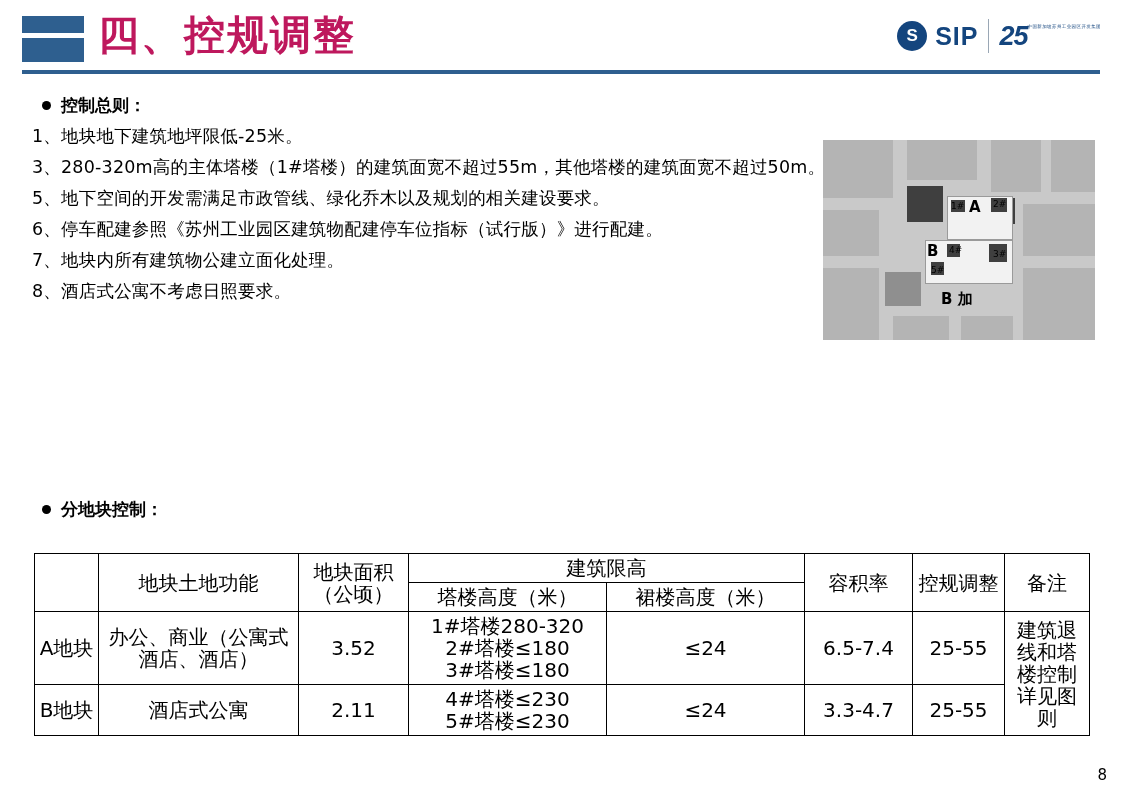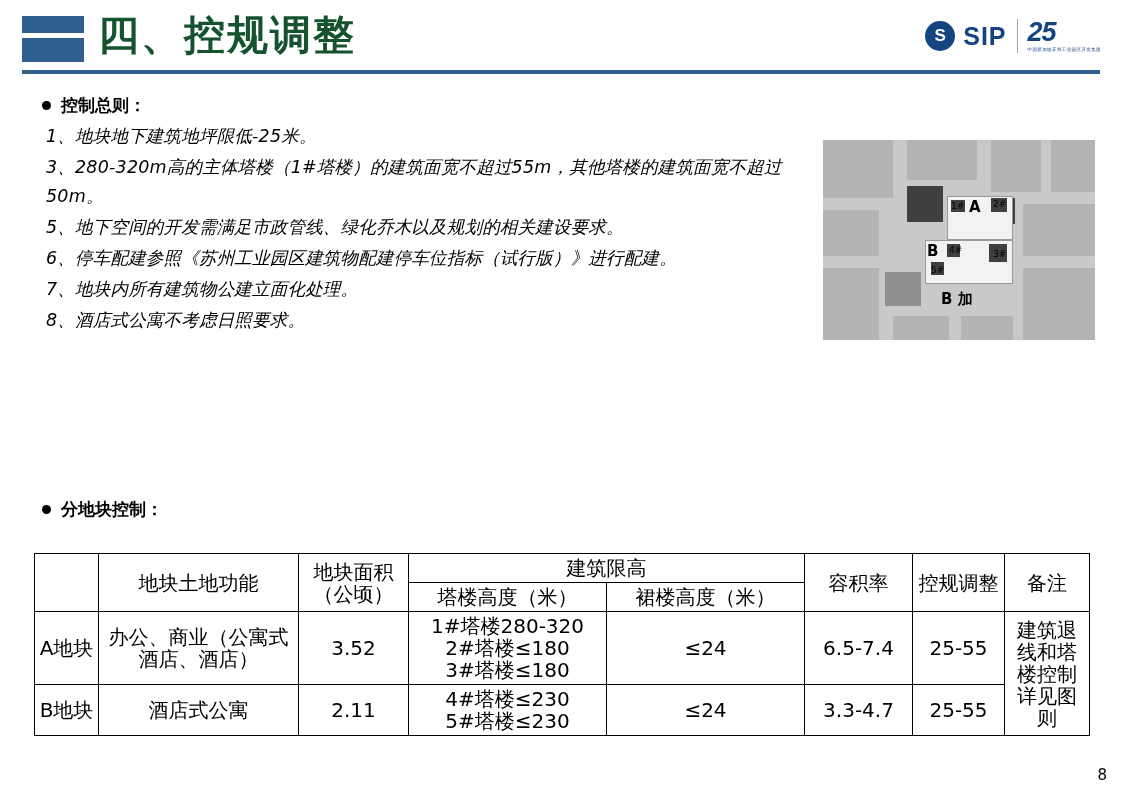"四、控规调整" .header-title { color: #14532d -> #be185d }
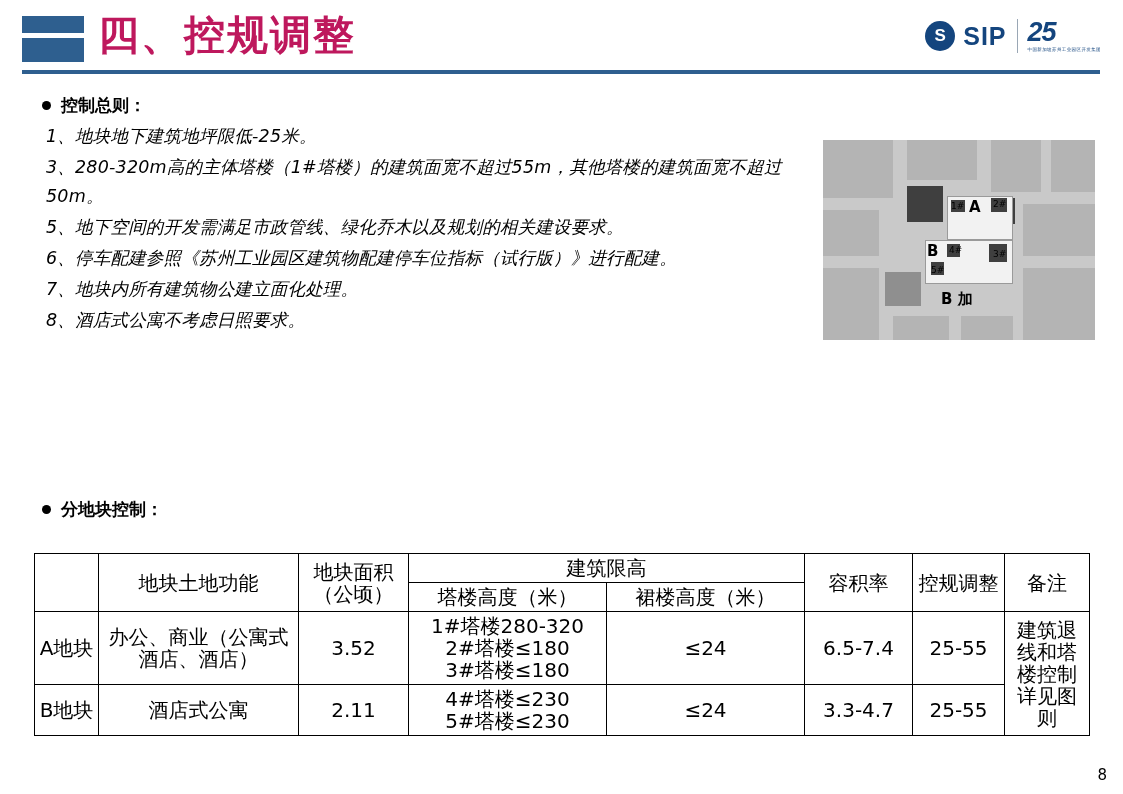"25" .logo-anniv { flex-direction: column -> row }
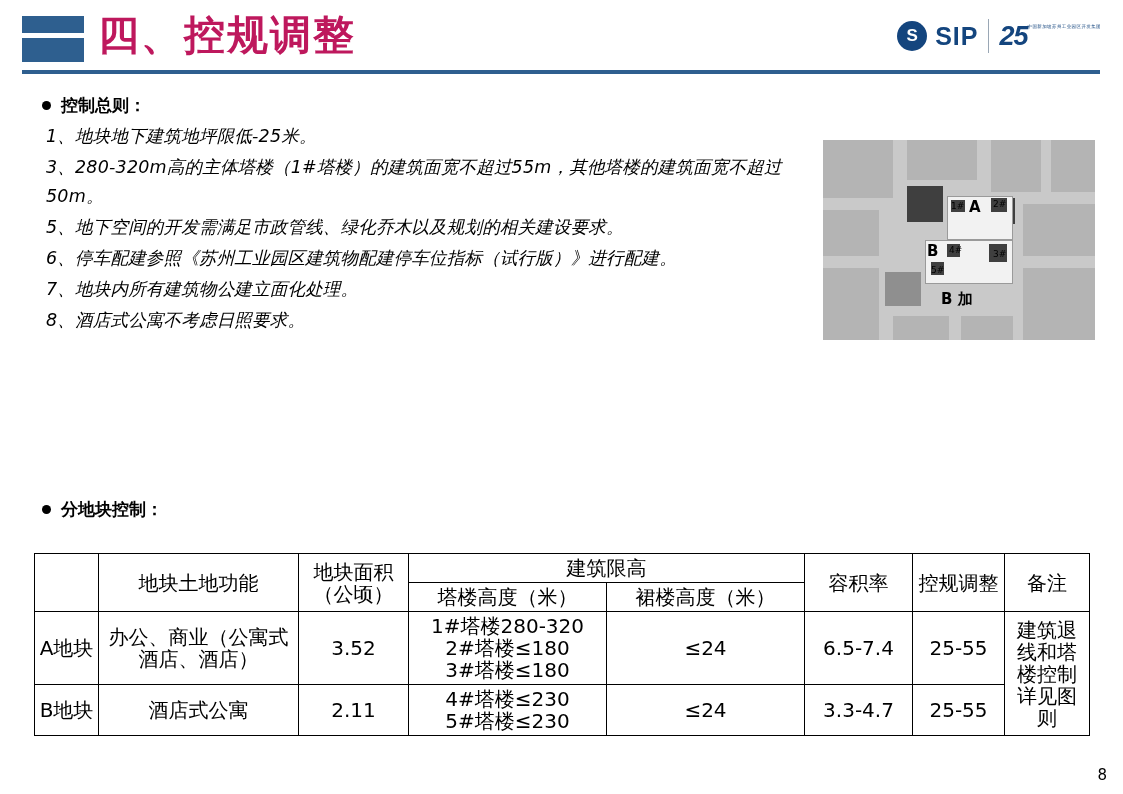"1、地块地下建筑地坪限低-25米。" .para-list p { font-style: italic -> none; margin: 0 0 2px 16px -> 0 0 2px 2px }
